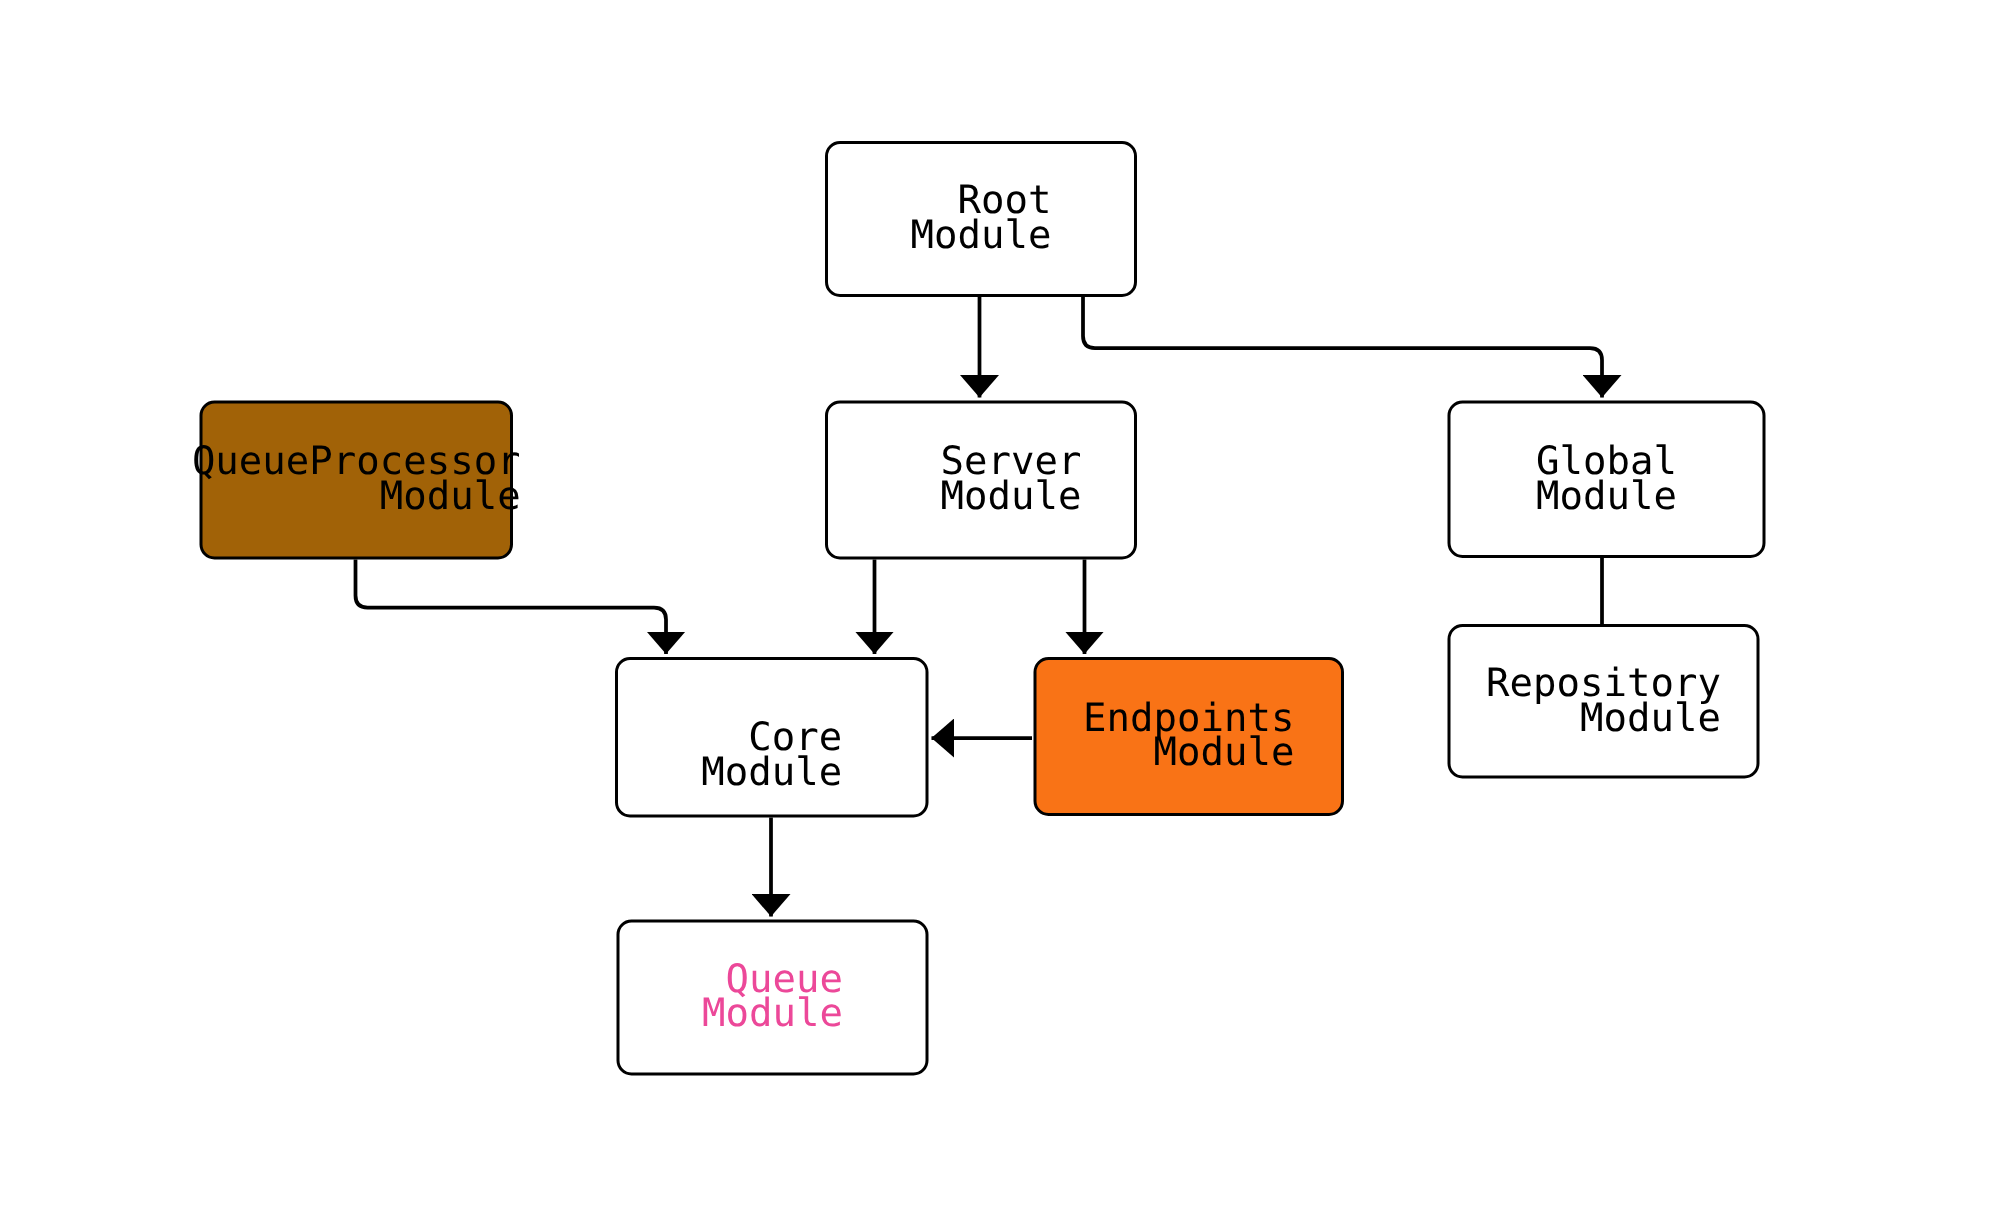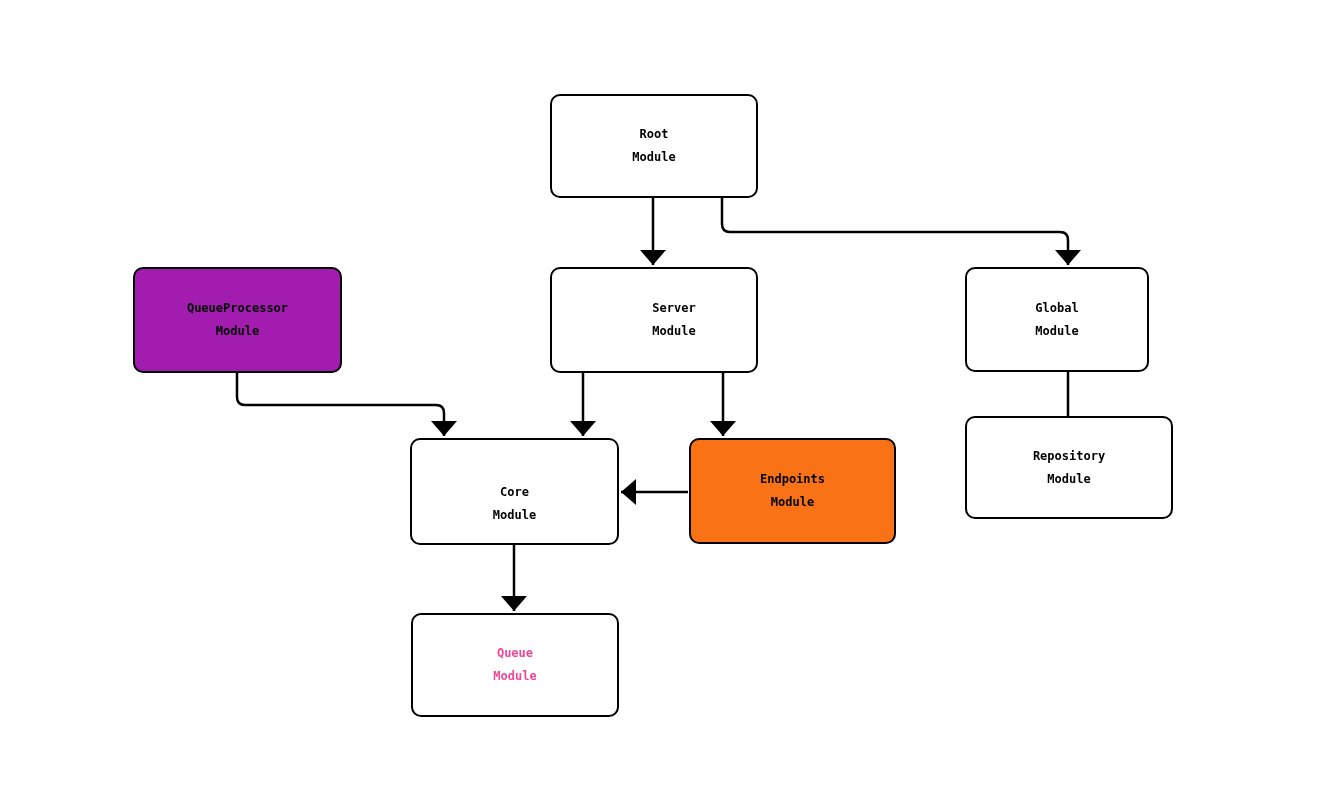"Root" .node-label { font-size: 12px -> 26px; font-weight: bold -> normal; text-align: center -> right }
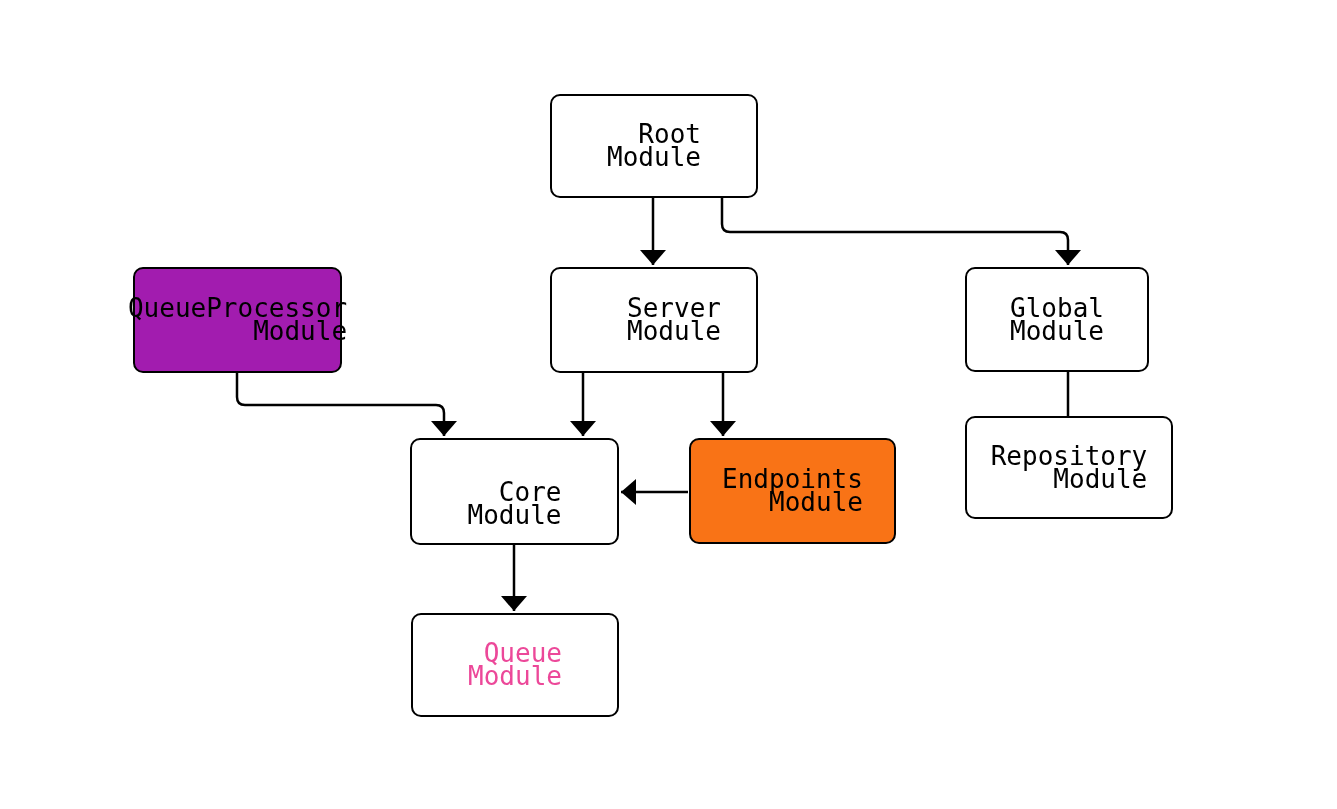"QueueProcessor" div.node { background: #a21caf -> #a16207 }
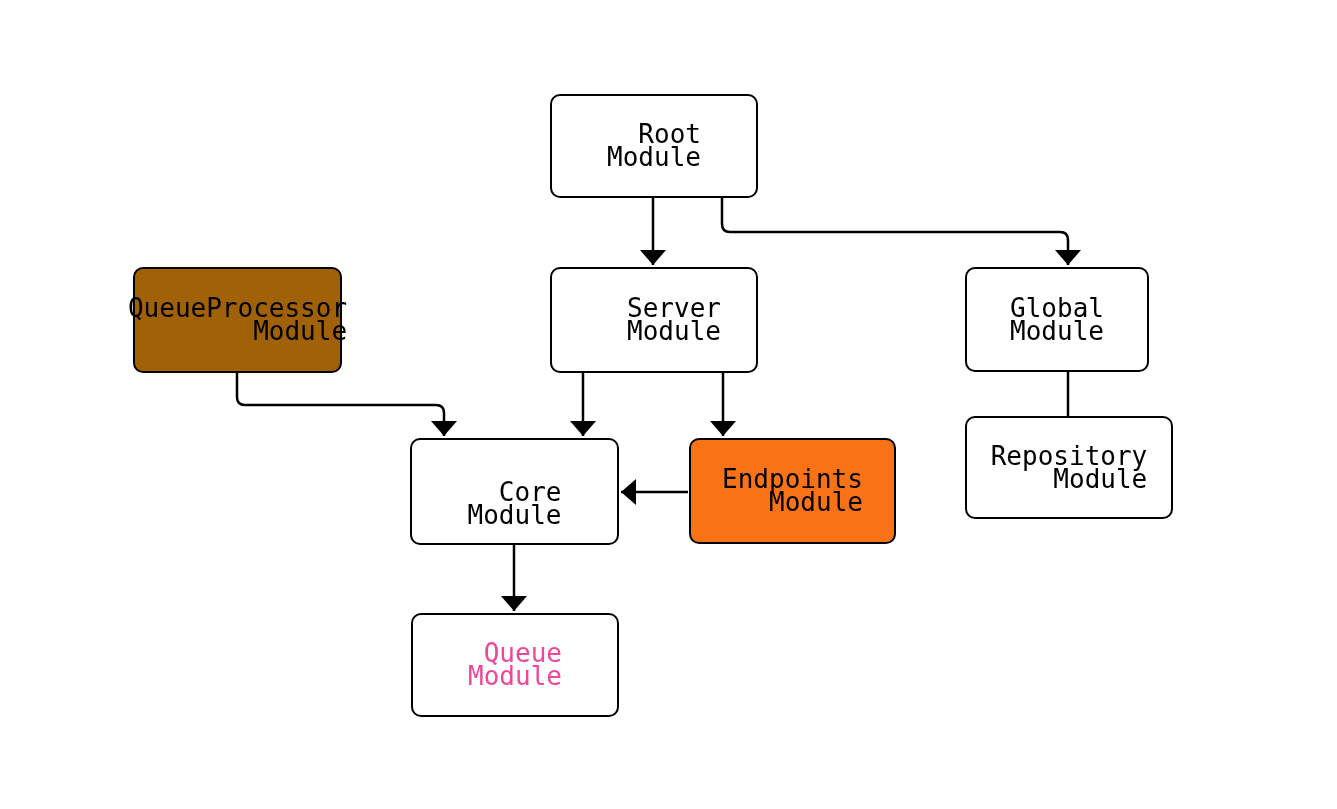"Global" div.node { width: 184px -> 212px }
